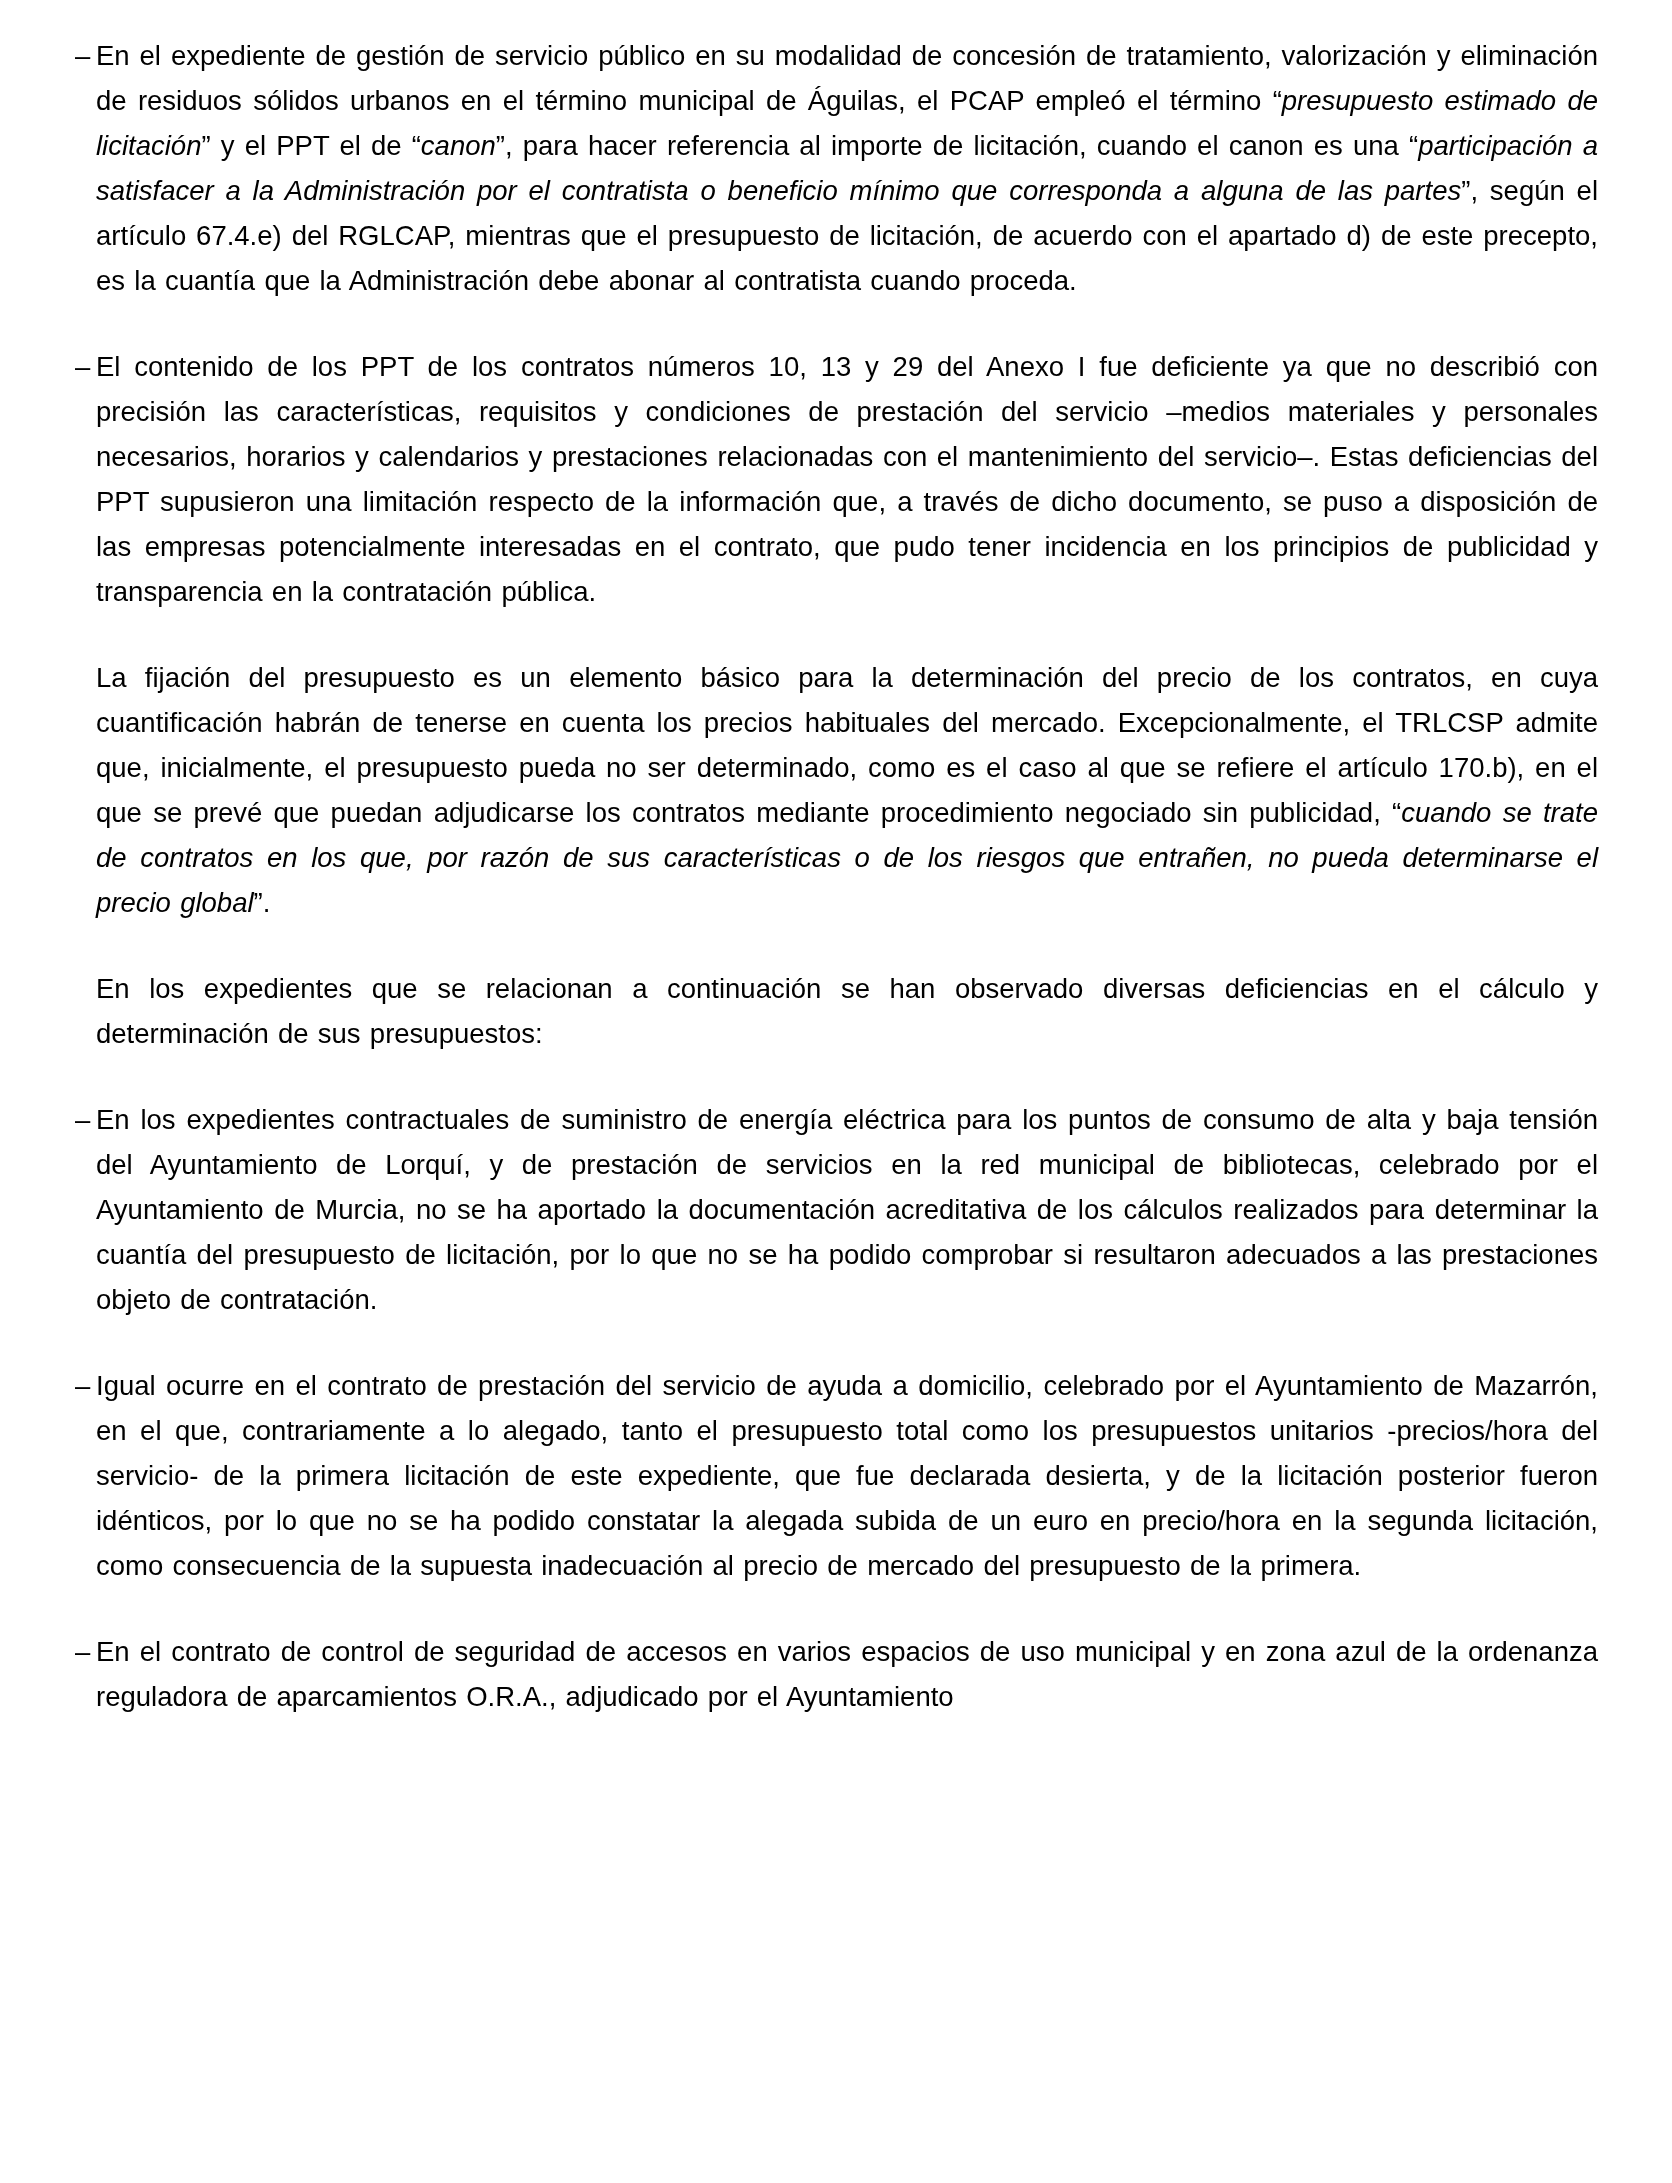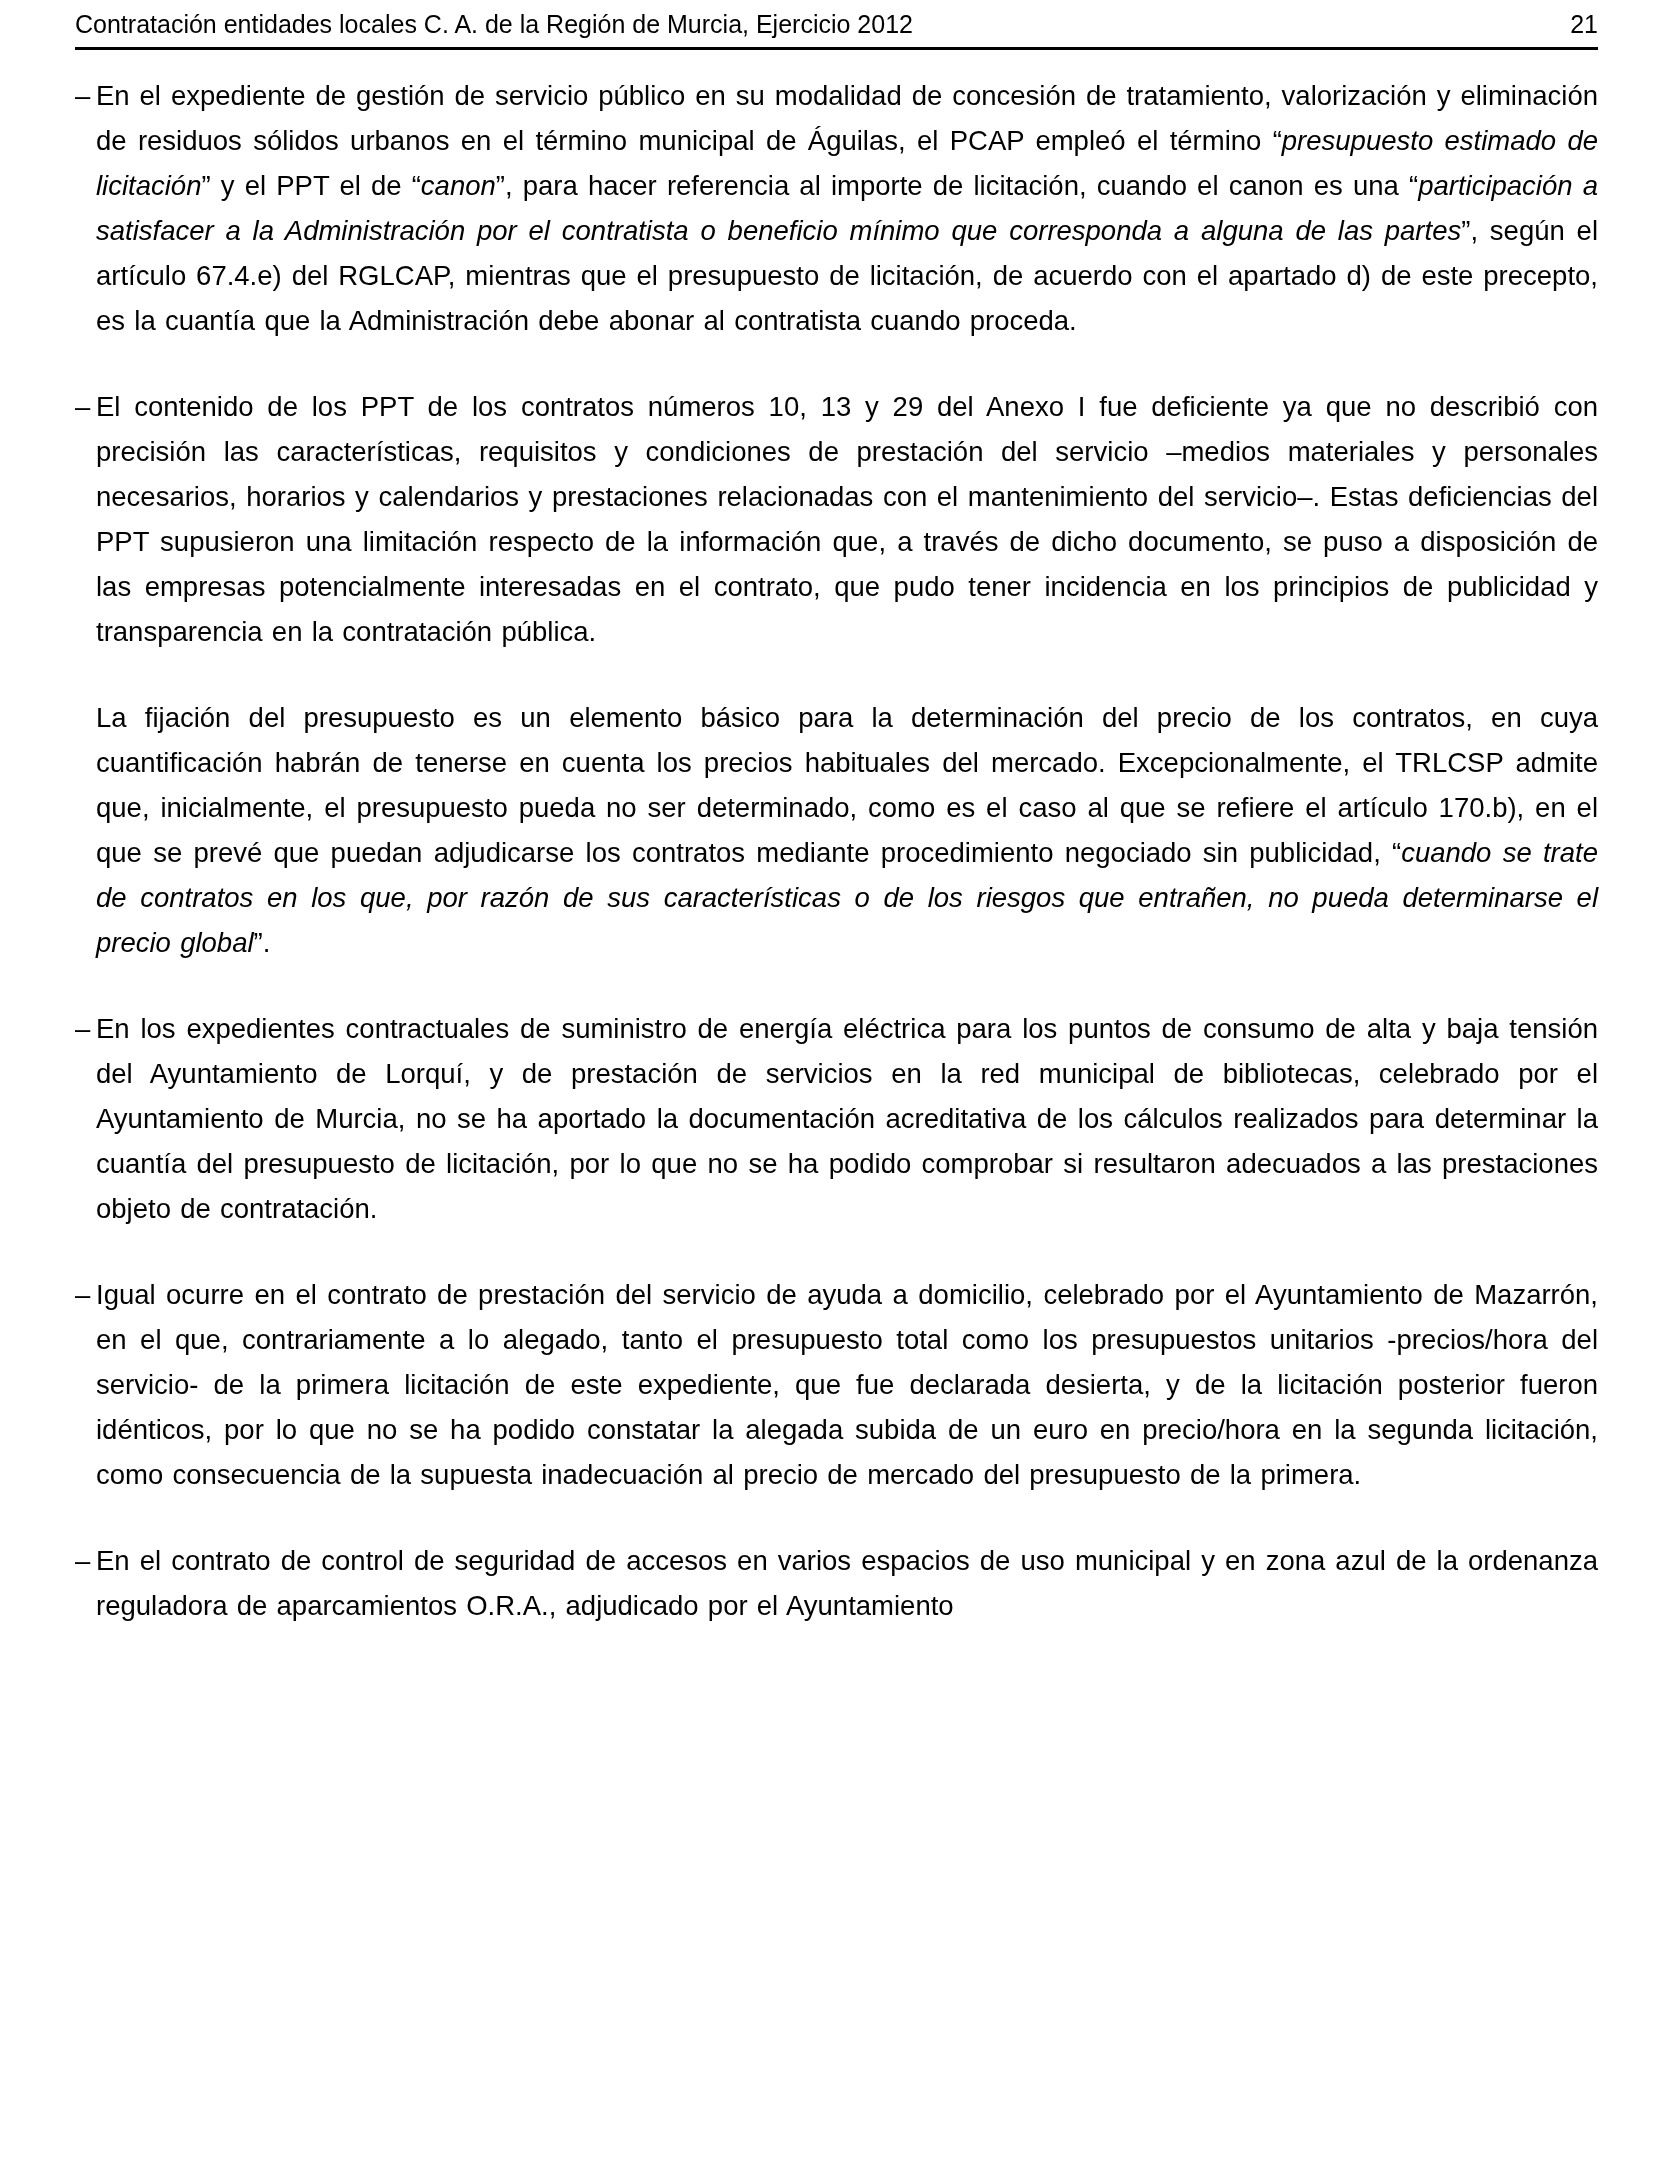"Contratación entidades locales C. A." div.header { html: <div> <span>Contratación entidades locales C. A. de la Región de Murcia, Ejercicio 2012</span> <span>21</span> </div> -> none }
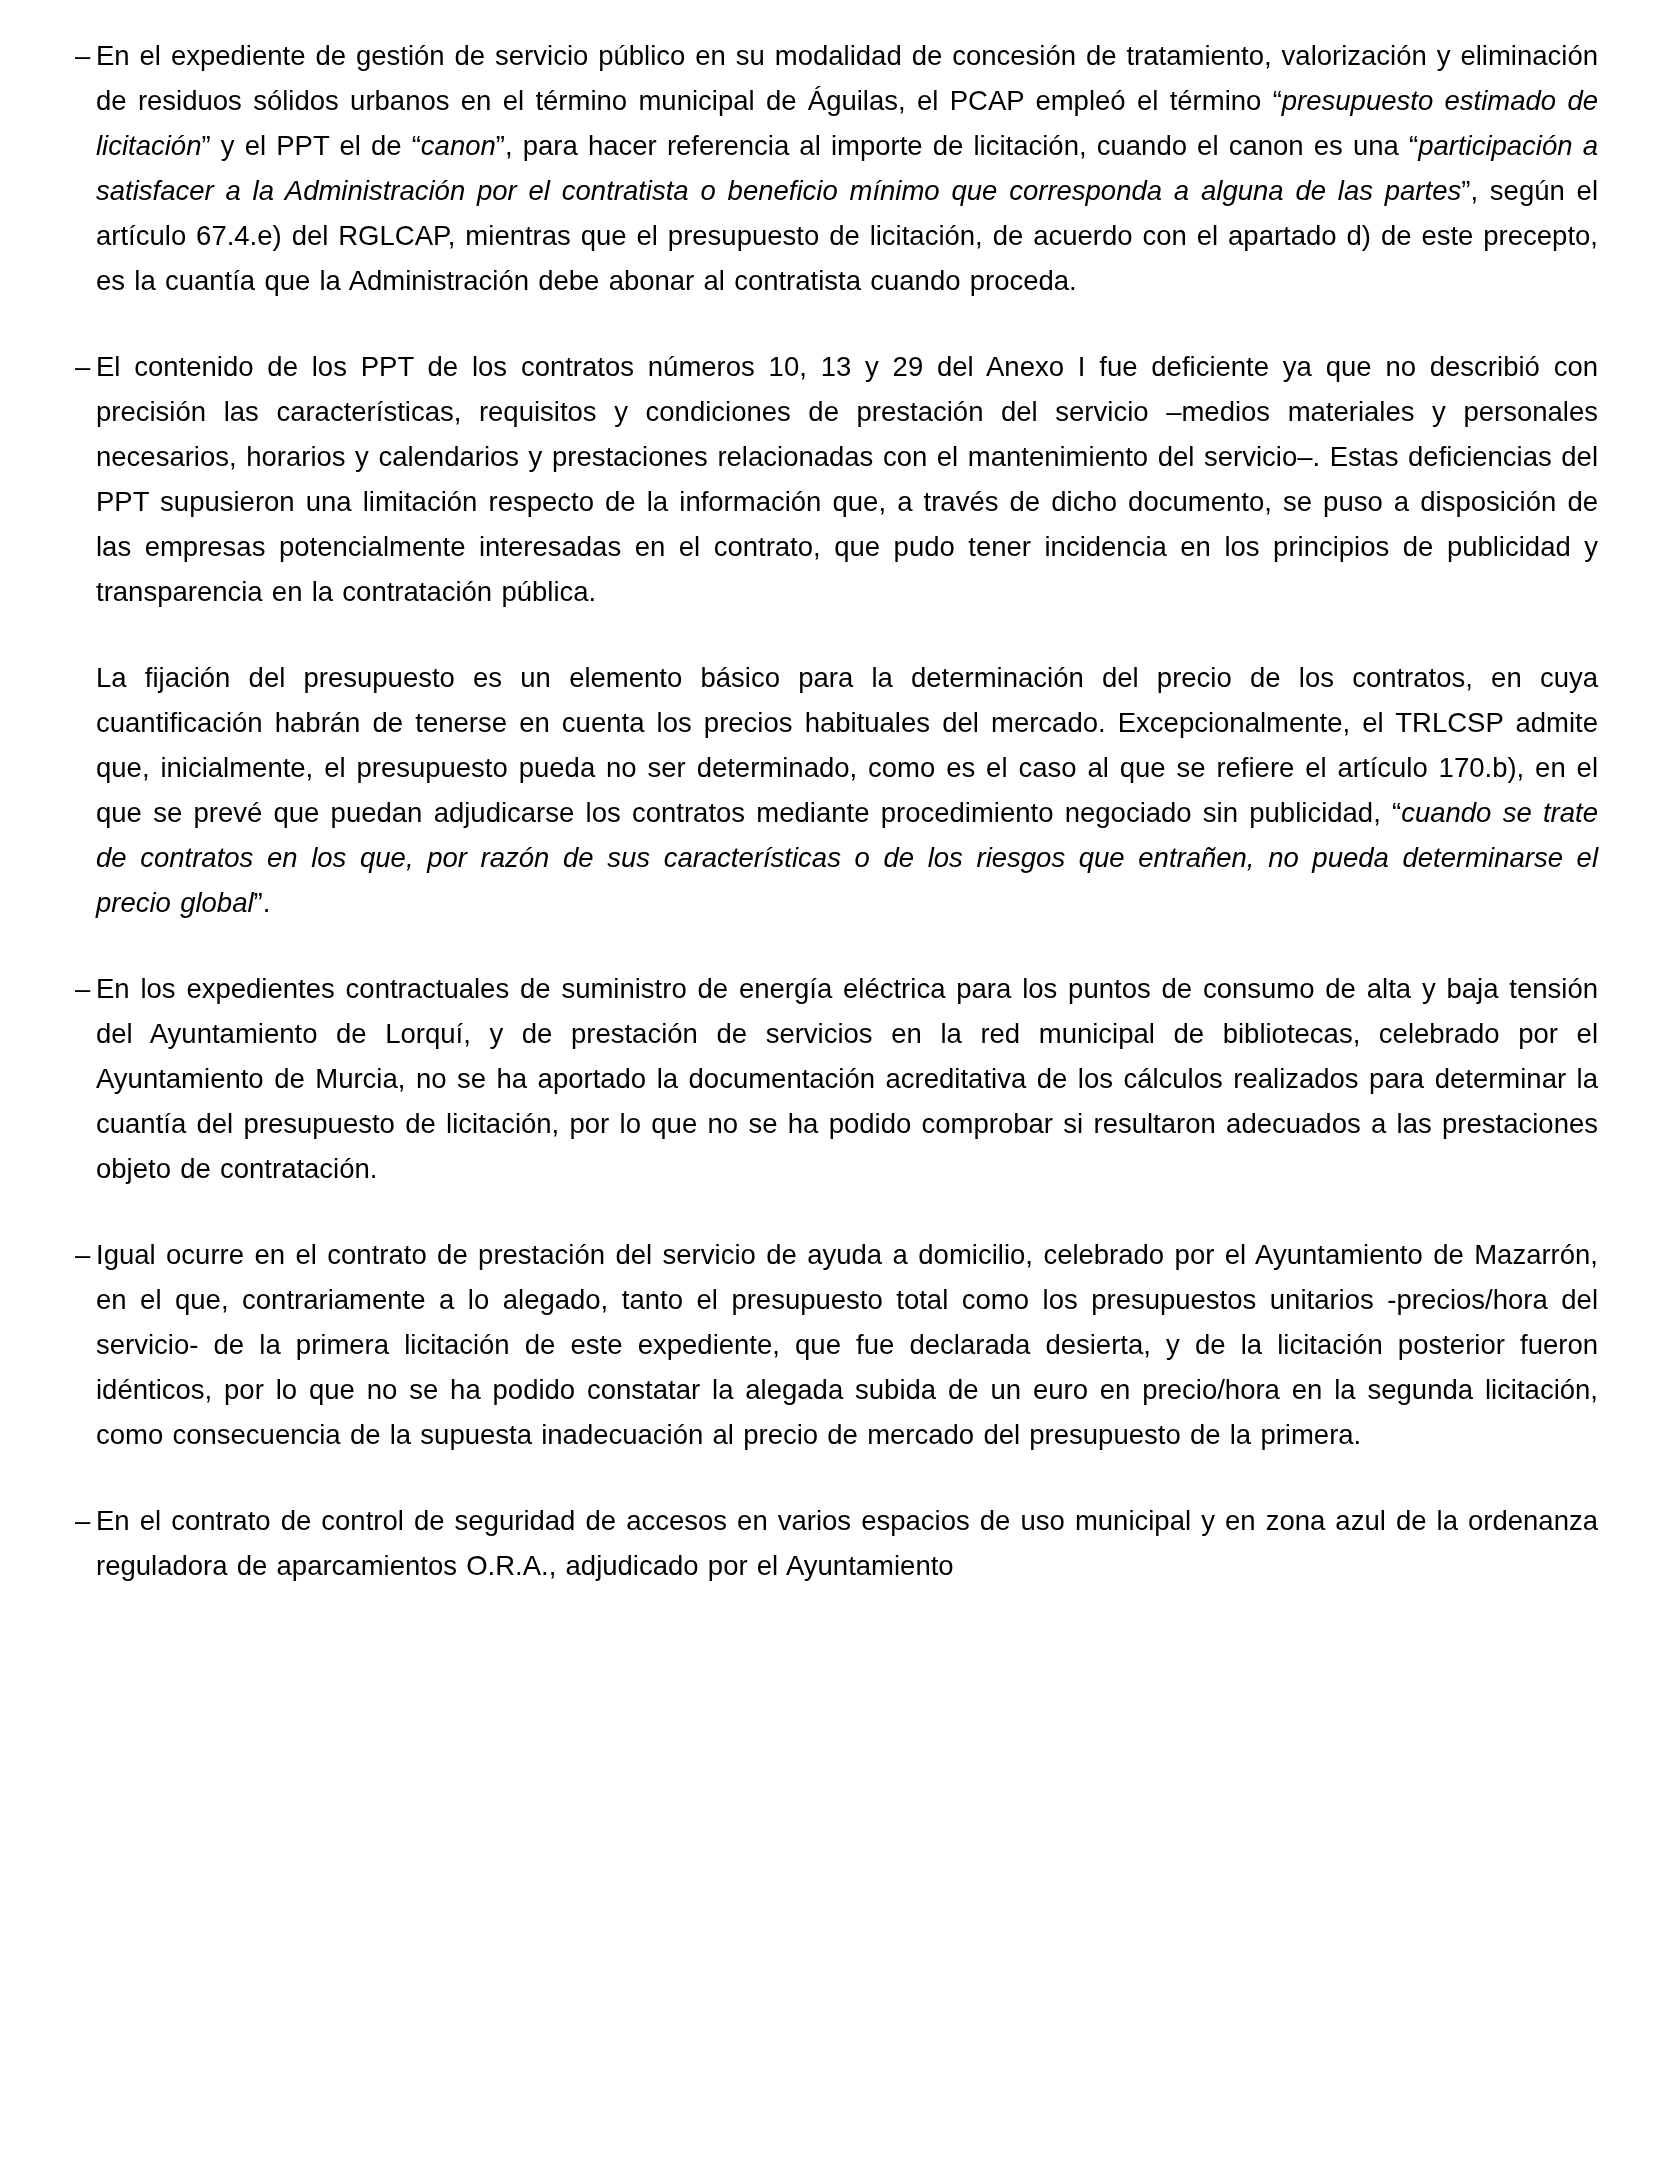"En los expedientes que se" div.block { html: none -> <div><span>En los expedientes que se relacionan a continuación se han observado diversas deficiencias en el cálculo y determinación de sus presupuestos:</span></div> }
